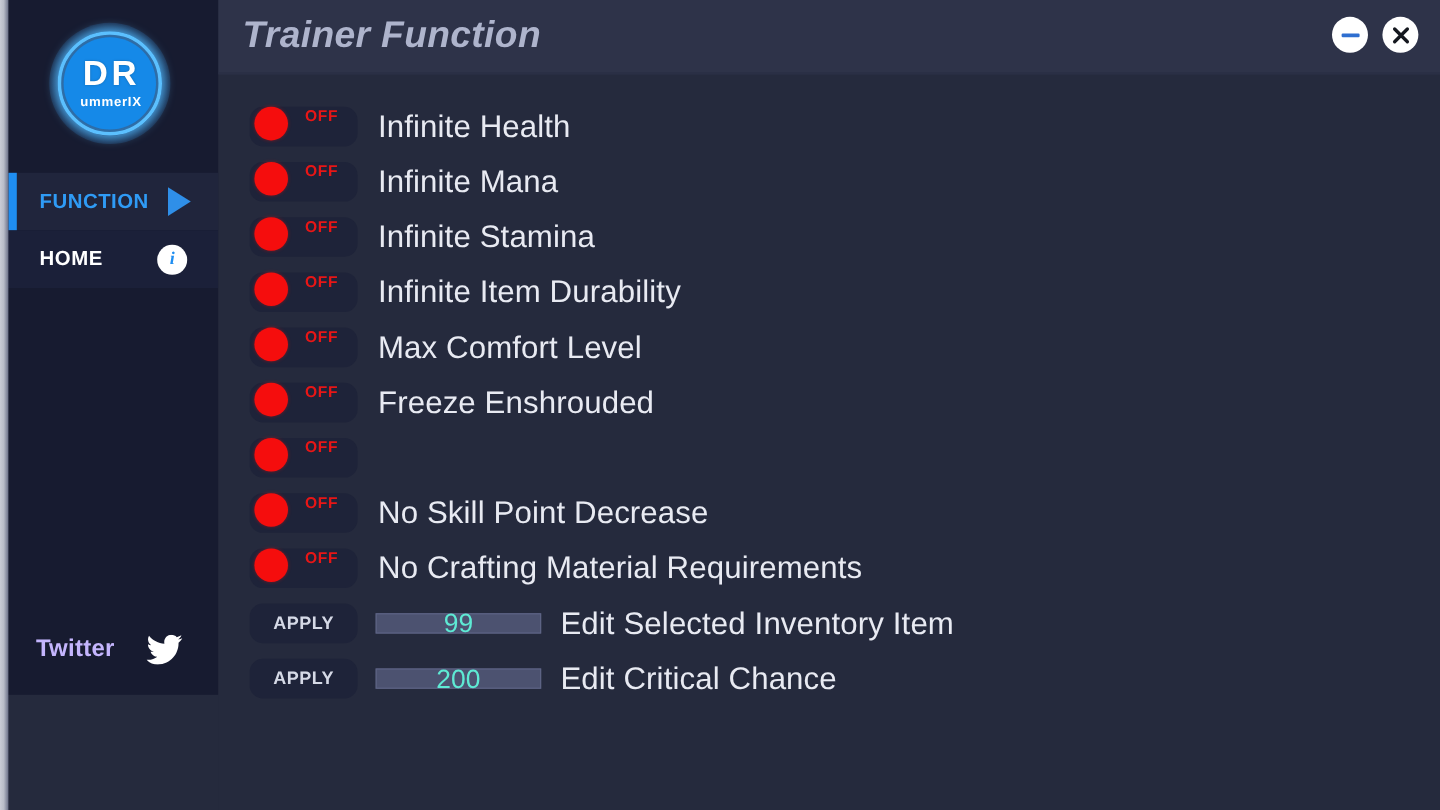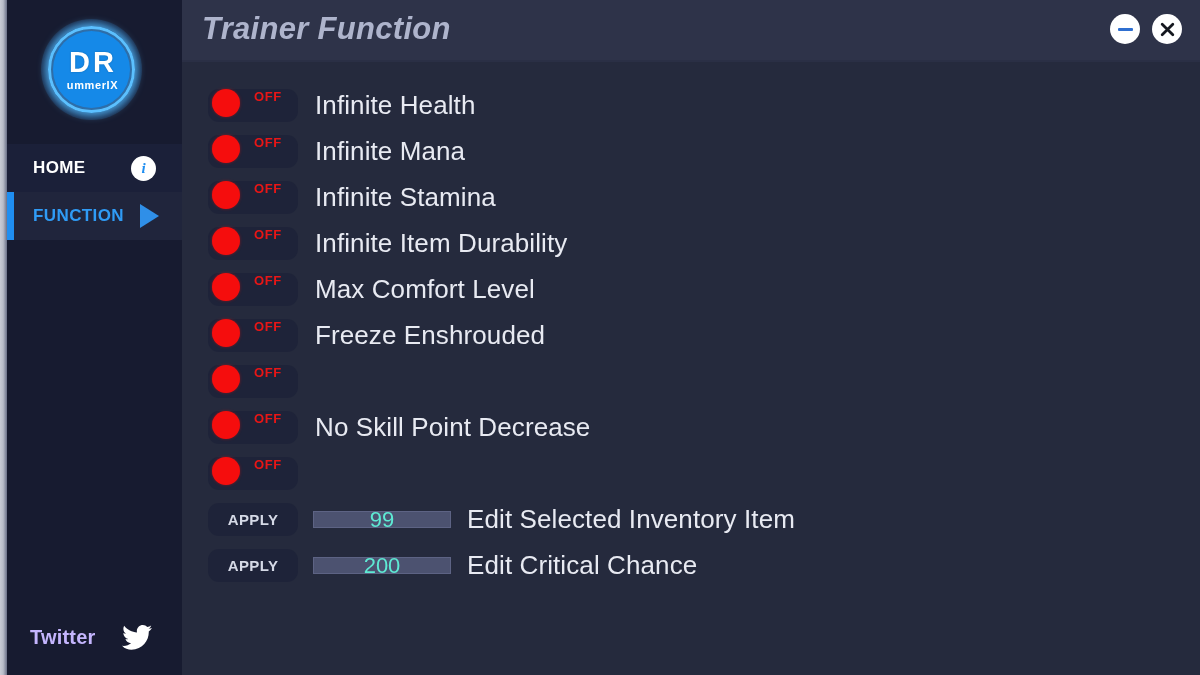"DR" .sidebar { height: 675px -> 579px }
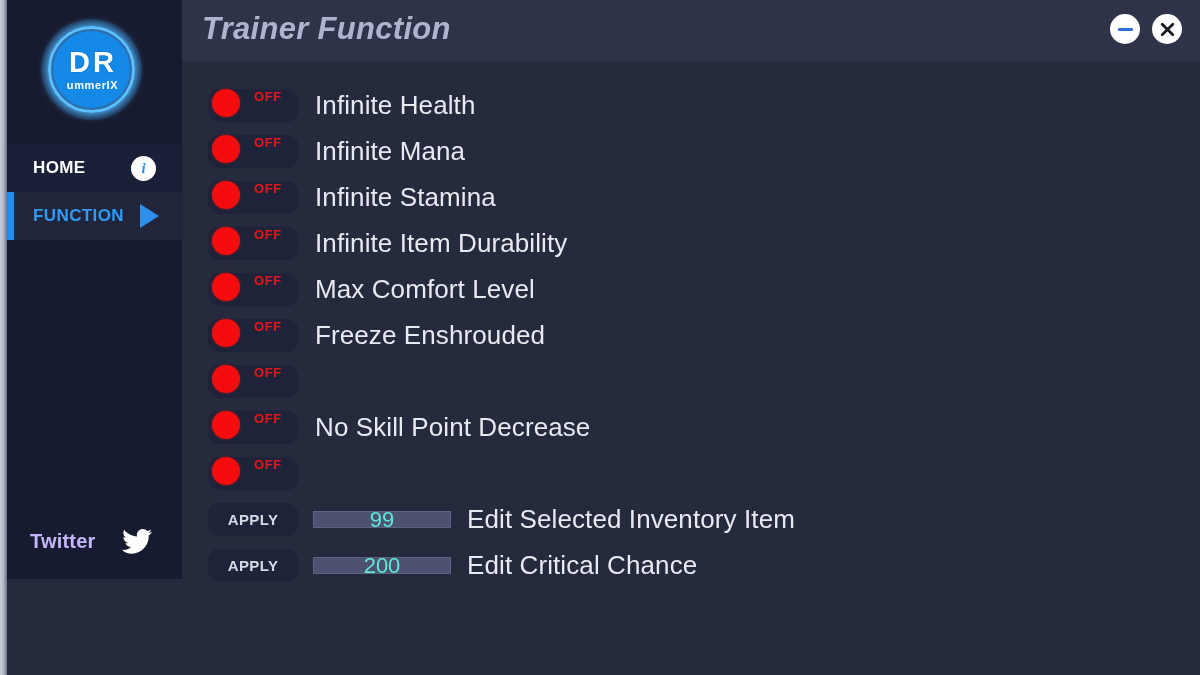"HOME" div.nav-item { order: before "FUNCTION" -> after "FUNCTION" }
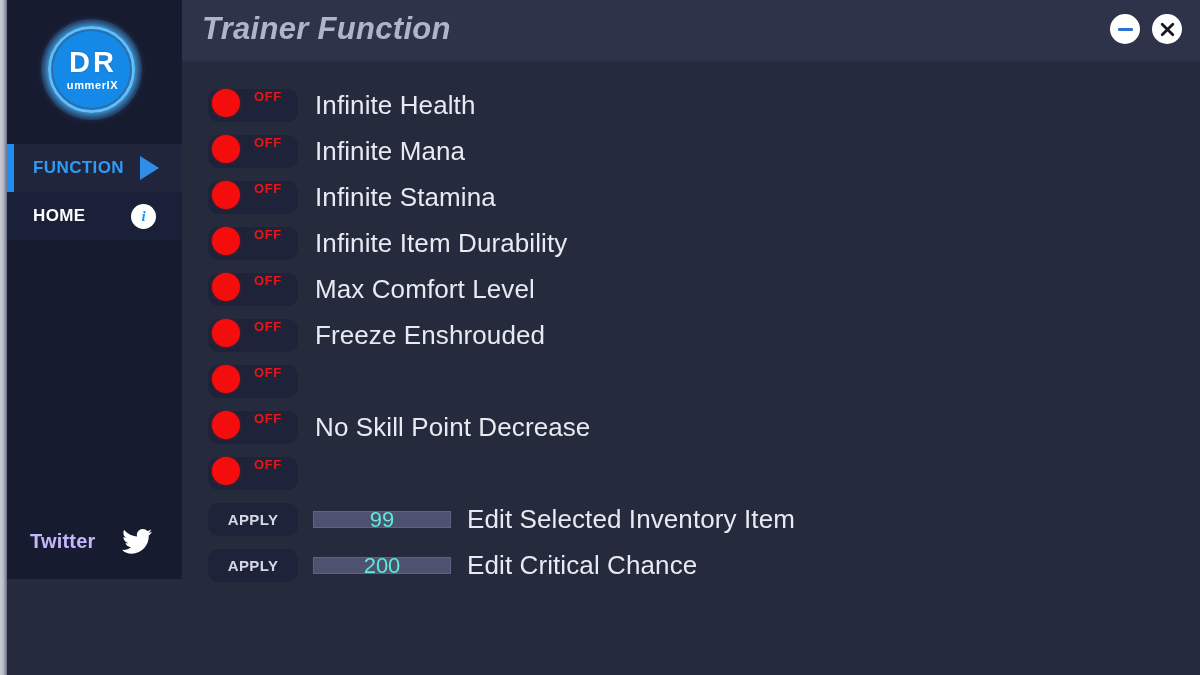"No Crafting Material Requirements" div.row-label { html: none -> <div>No Crafting Material Requirements</div> }
